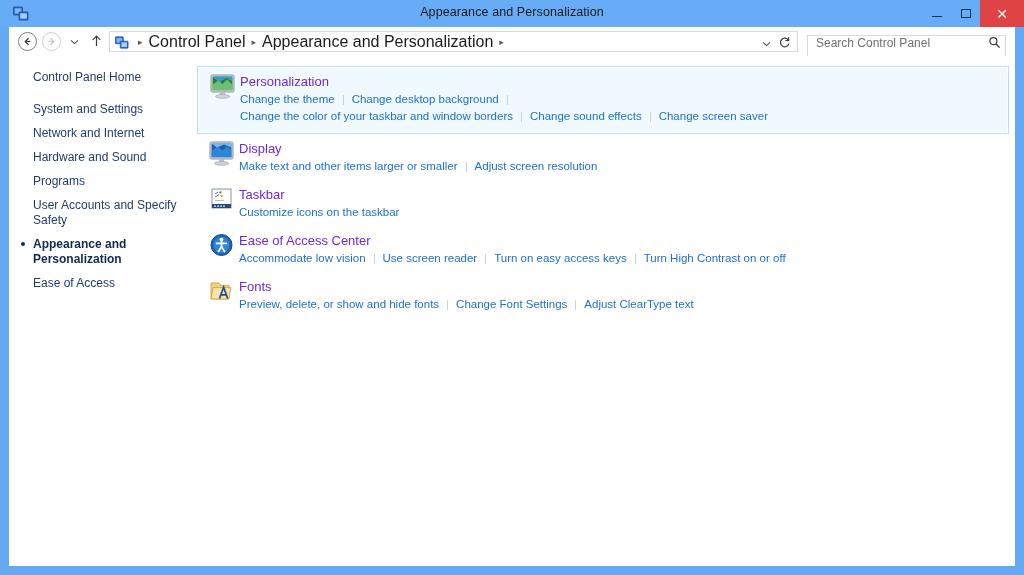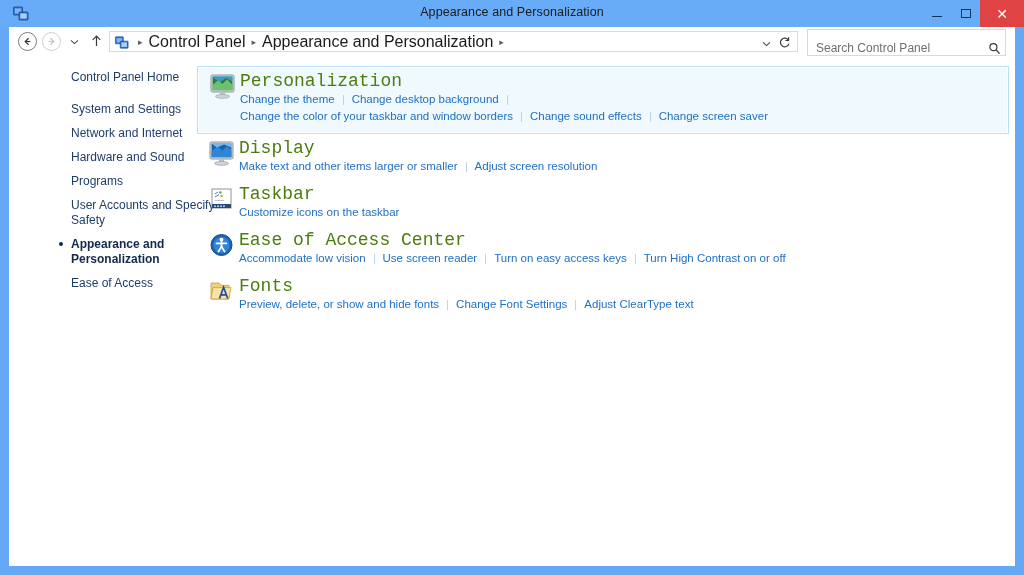"Search Control Panel" .searchbox { align-items: flex-end -> flex-start; top: 2px -> 8px }
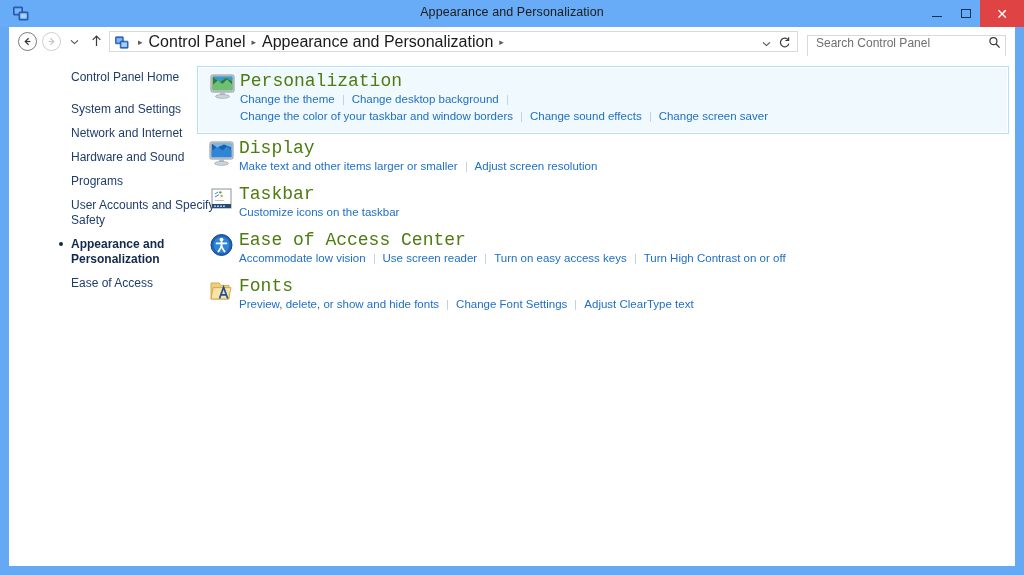"Control Panel Home" .sidebar { padding-left: 38px -> none }
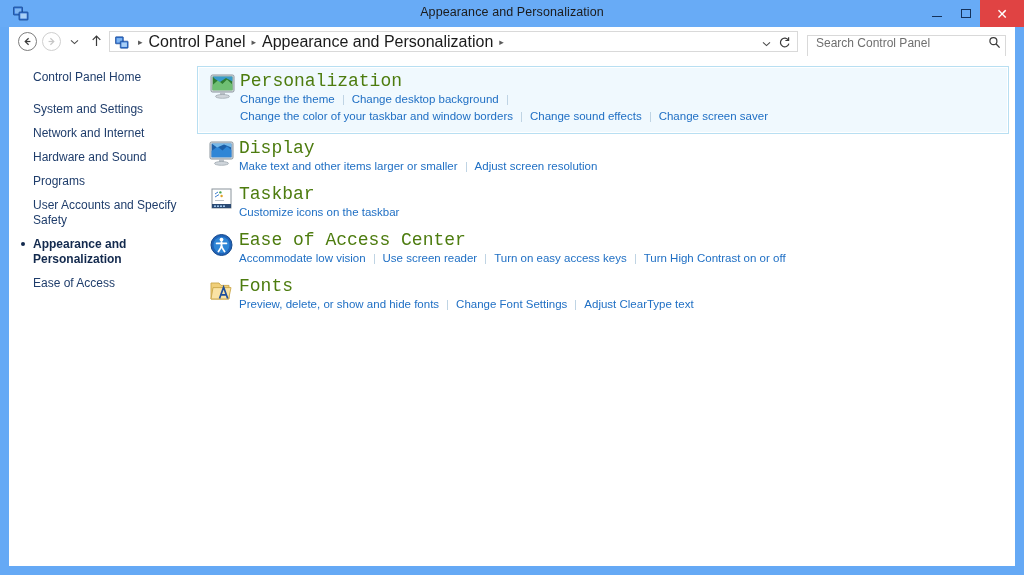"Personalization" .cat-title { color: #4d7c0f -> #6d28d9; font-family: Liberation Mono, monospace -> none; font-size: 18px -> 13px }
